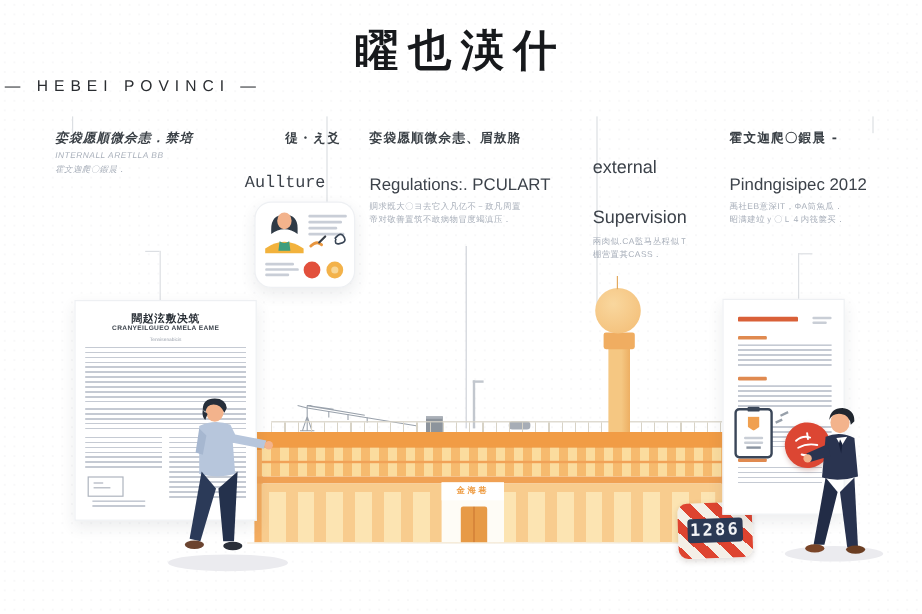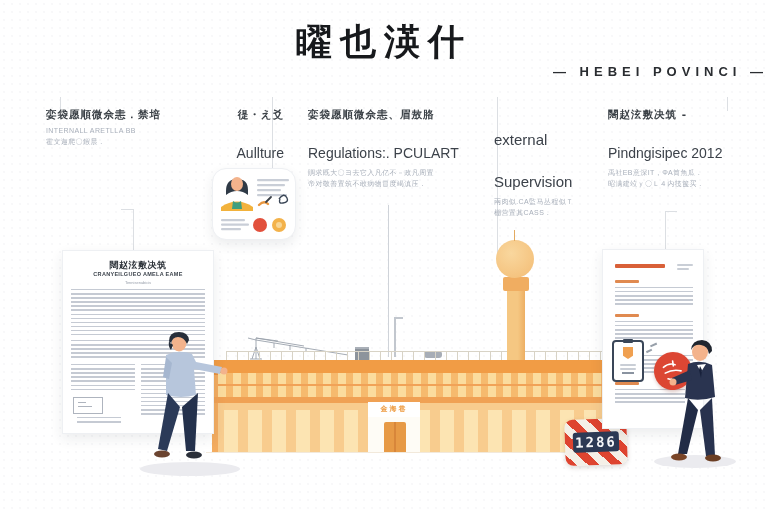"— HEBEI POVINCI —" .subtitle { font-weight: 700 -> 400; text-align: right -> left }
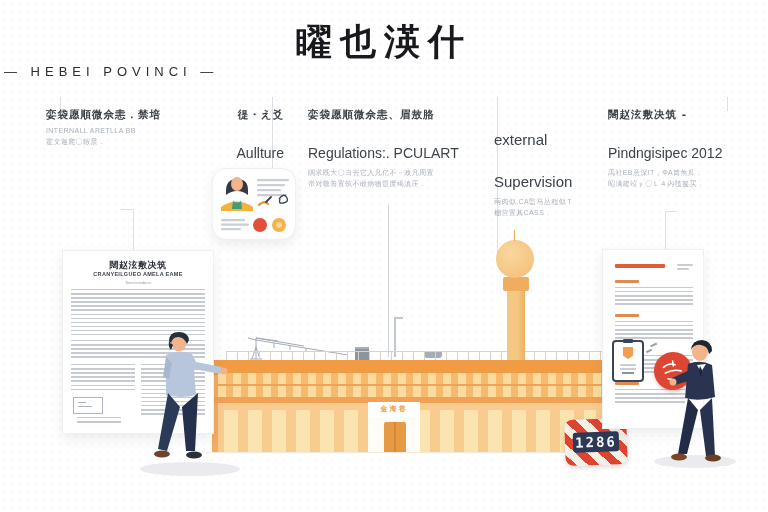"娈袋愿順微佘恚．禁培" div.abs { font-style: none -> italic }
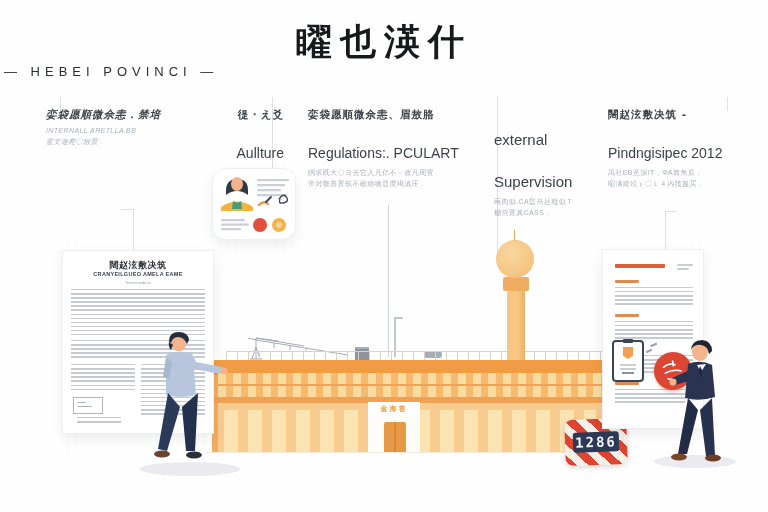"闊赵泫敷决筑 -" div.cjk { text: 闊赵泫敷决筑 -> 霍文迦爬〇鍜晨 }
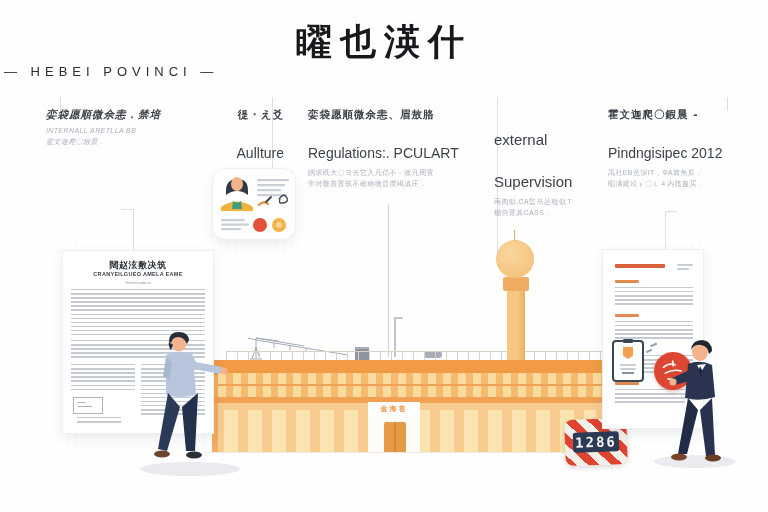"Aullture" div.ptitle { font-family: none -> Liberation Mono, monospace; text-align: right -> left }
